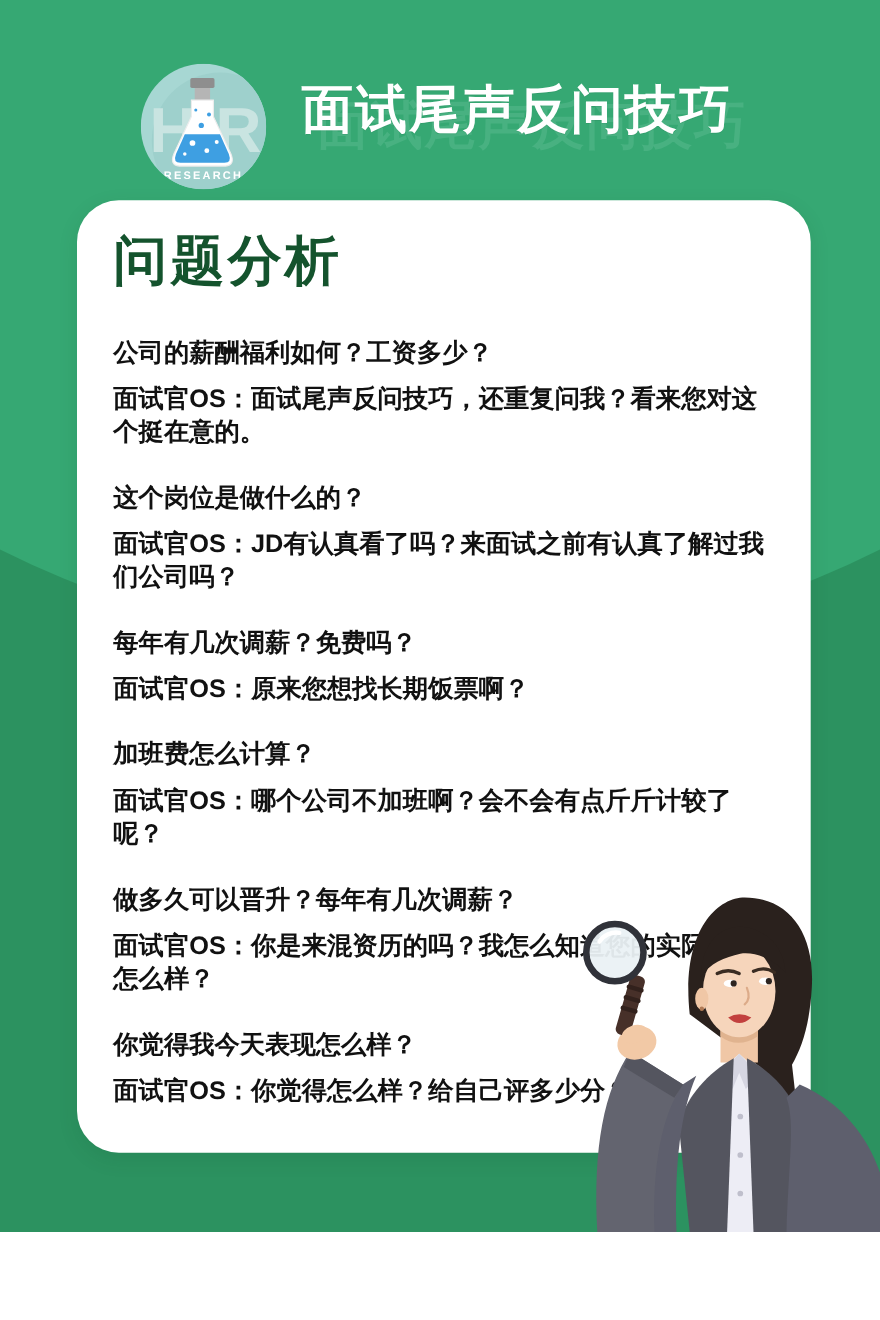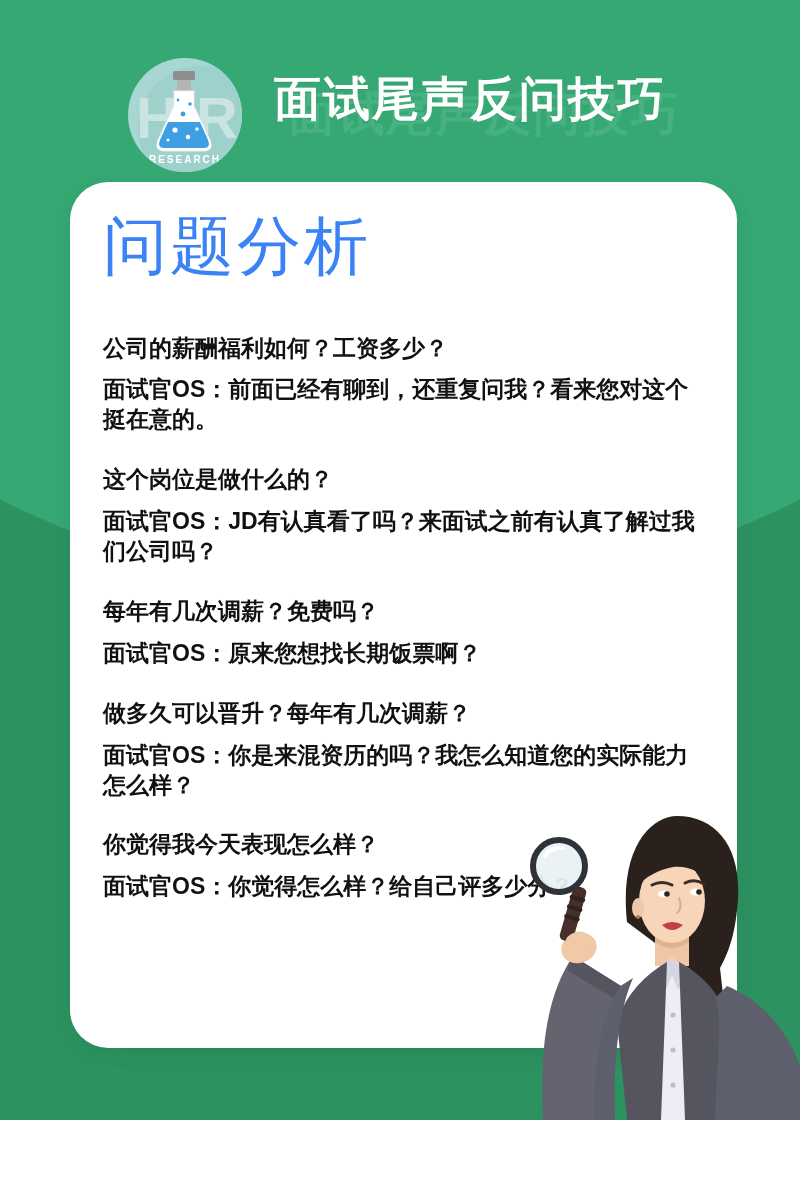"问题分析" .section-title { color: #3b82f6 -> #14532d; font-size: 64px -> 49px; font-weight: 400 -> 700 }
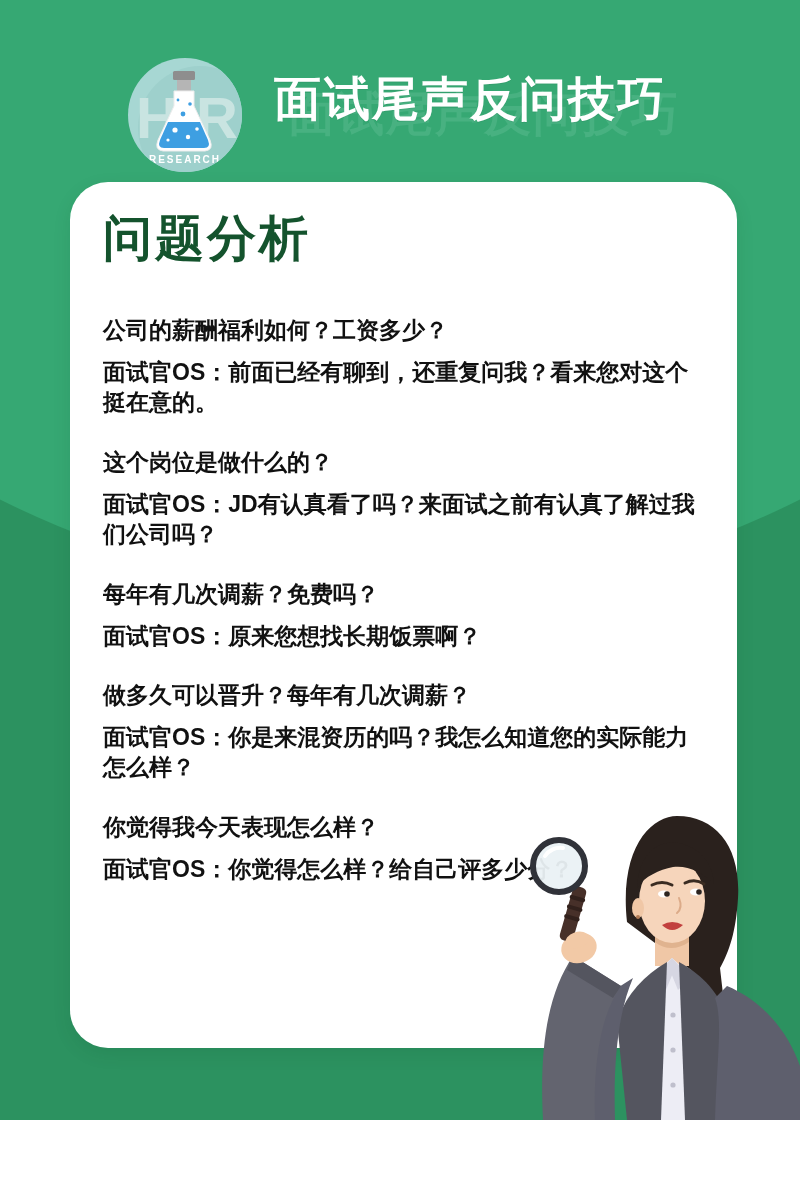"公司的薪酬福利如何？工资多少？" .qa:first-of-type { margin-top: 50px -> 40px }
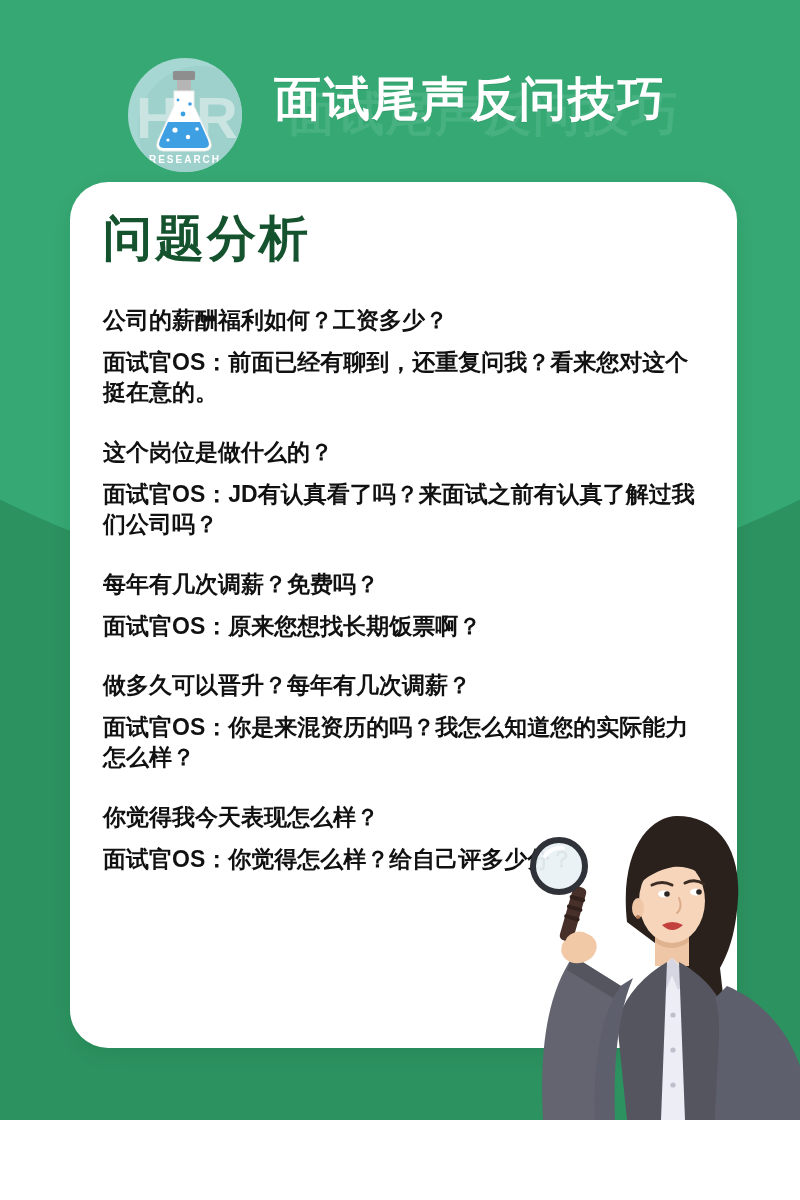"面试官OS：前面已经有聊到，还重复问我？看来您对这个挺在意的。" p.a { text: 前面已经有聊到 -> 面试尾声反问技巧 }
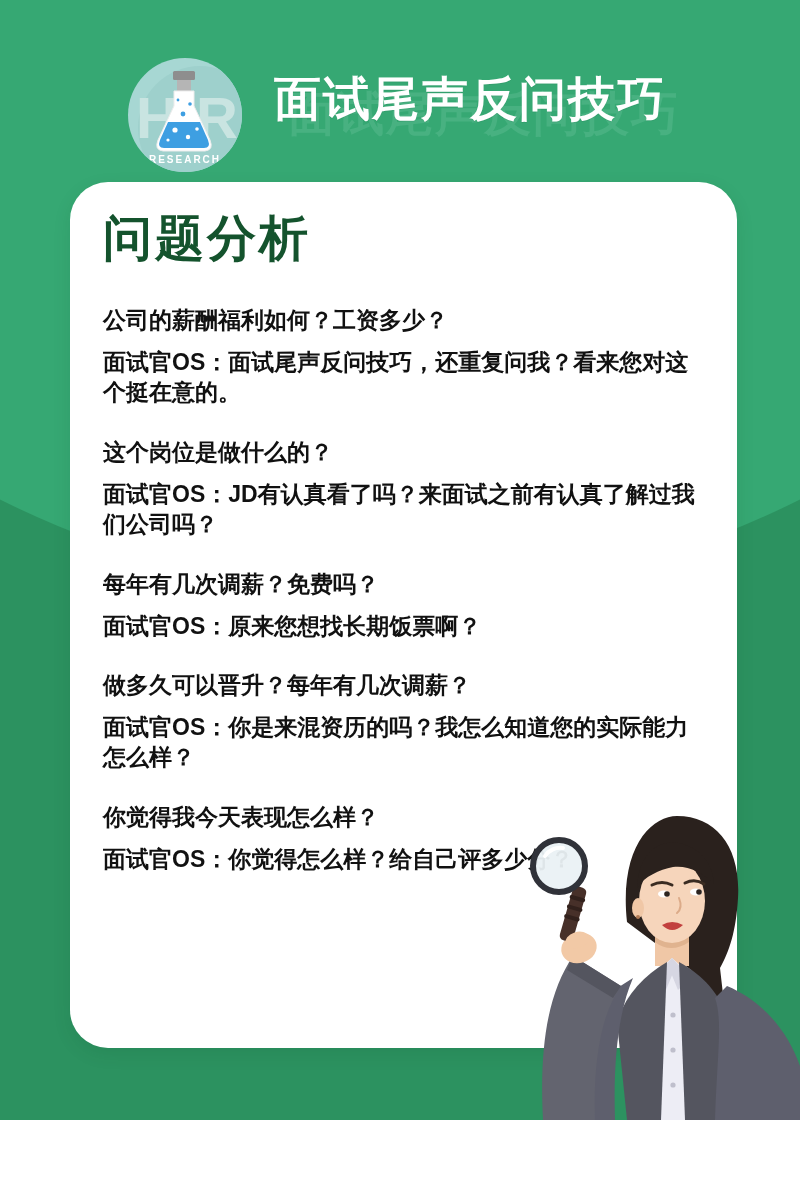"加班费怎么计算？" section.qa { html: none -> <section> <p>加班费怎么计算？</p> <p>面试官OS：哪个公司不加班啊？会不会有点斤斤计较了呢？</p> </section> }
